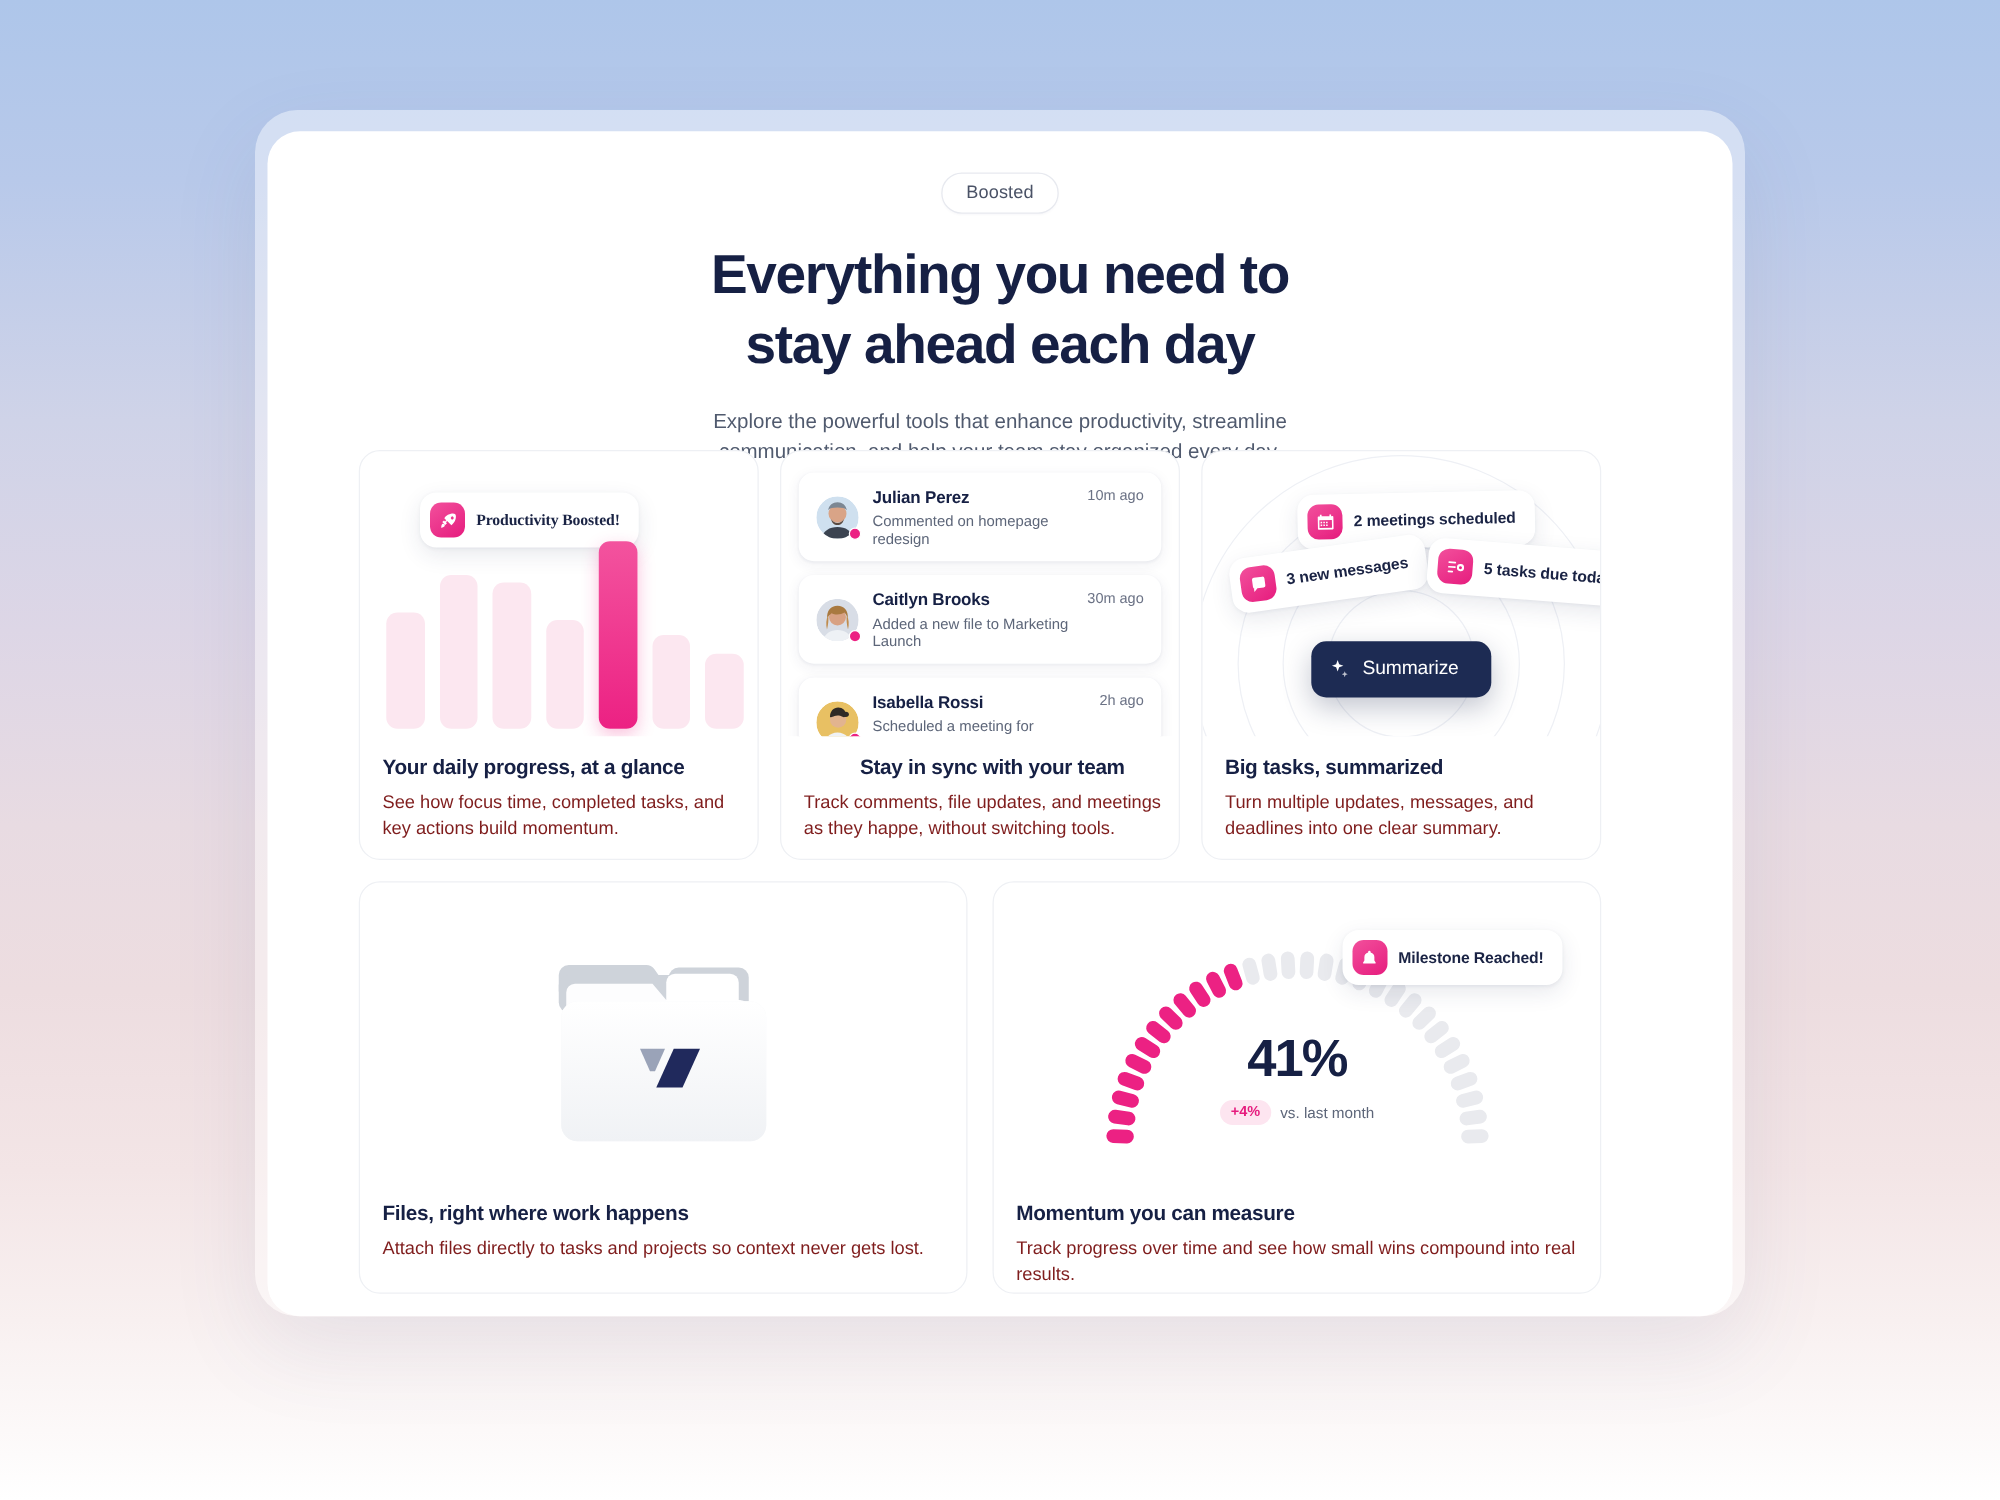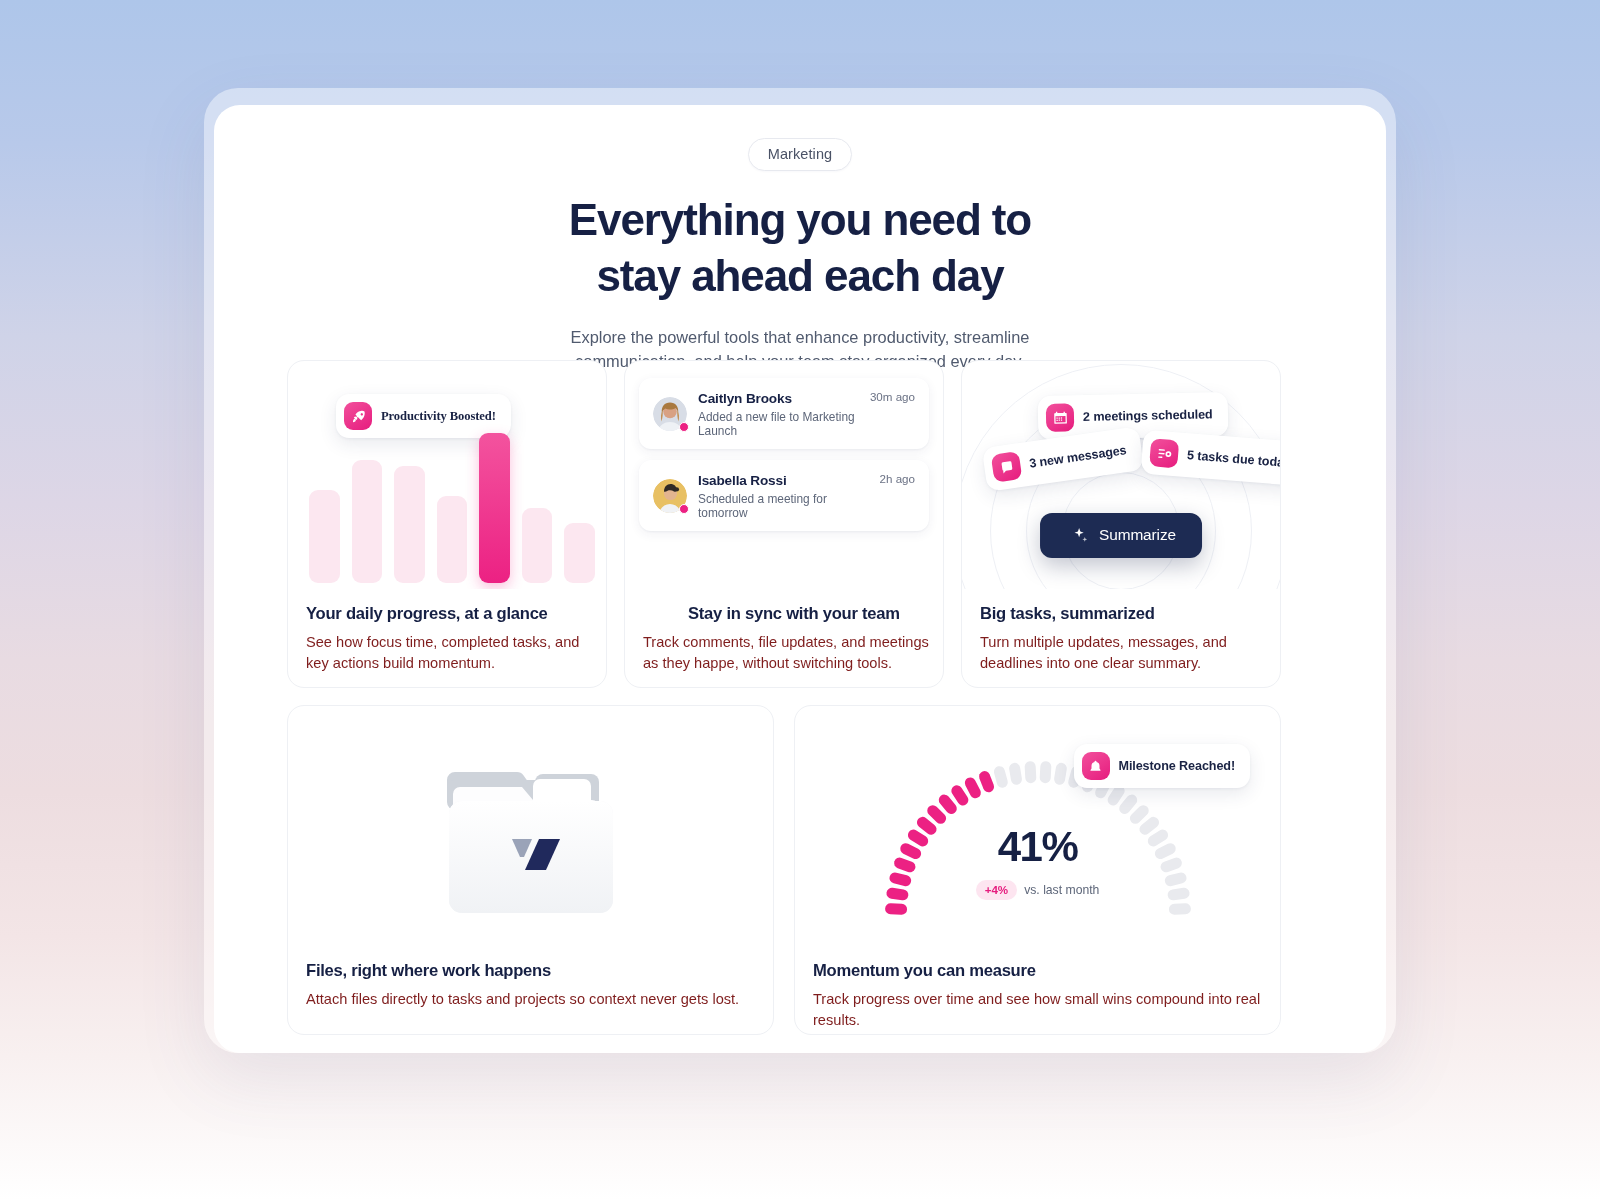"Marketing" div { text: Marketing -> Boosted }
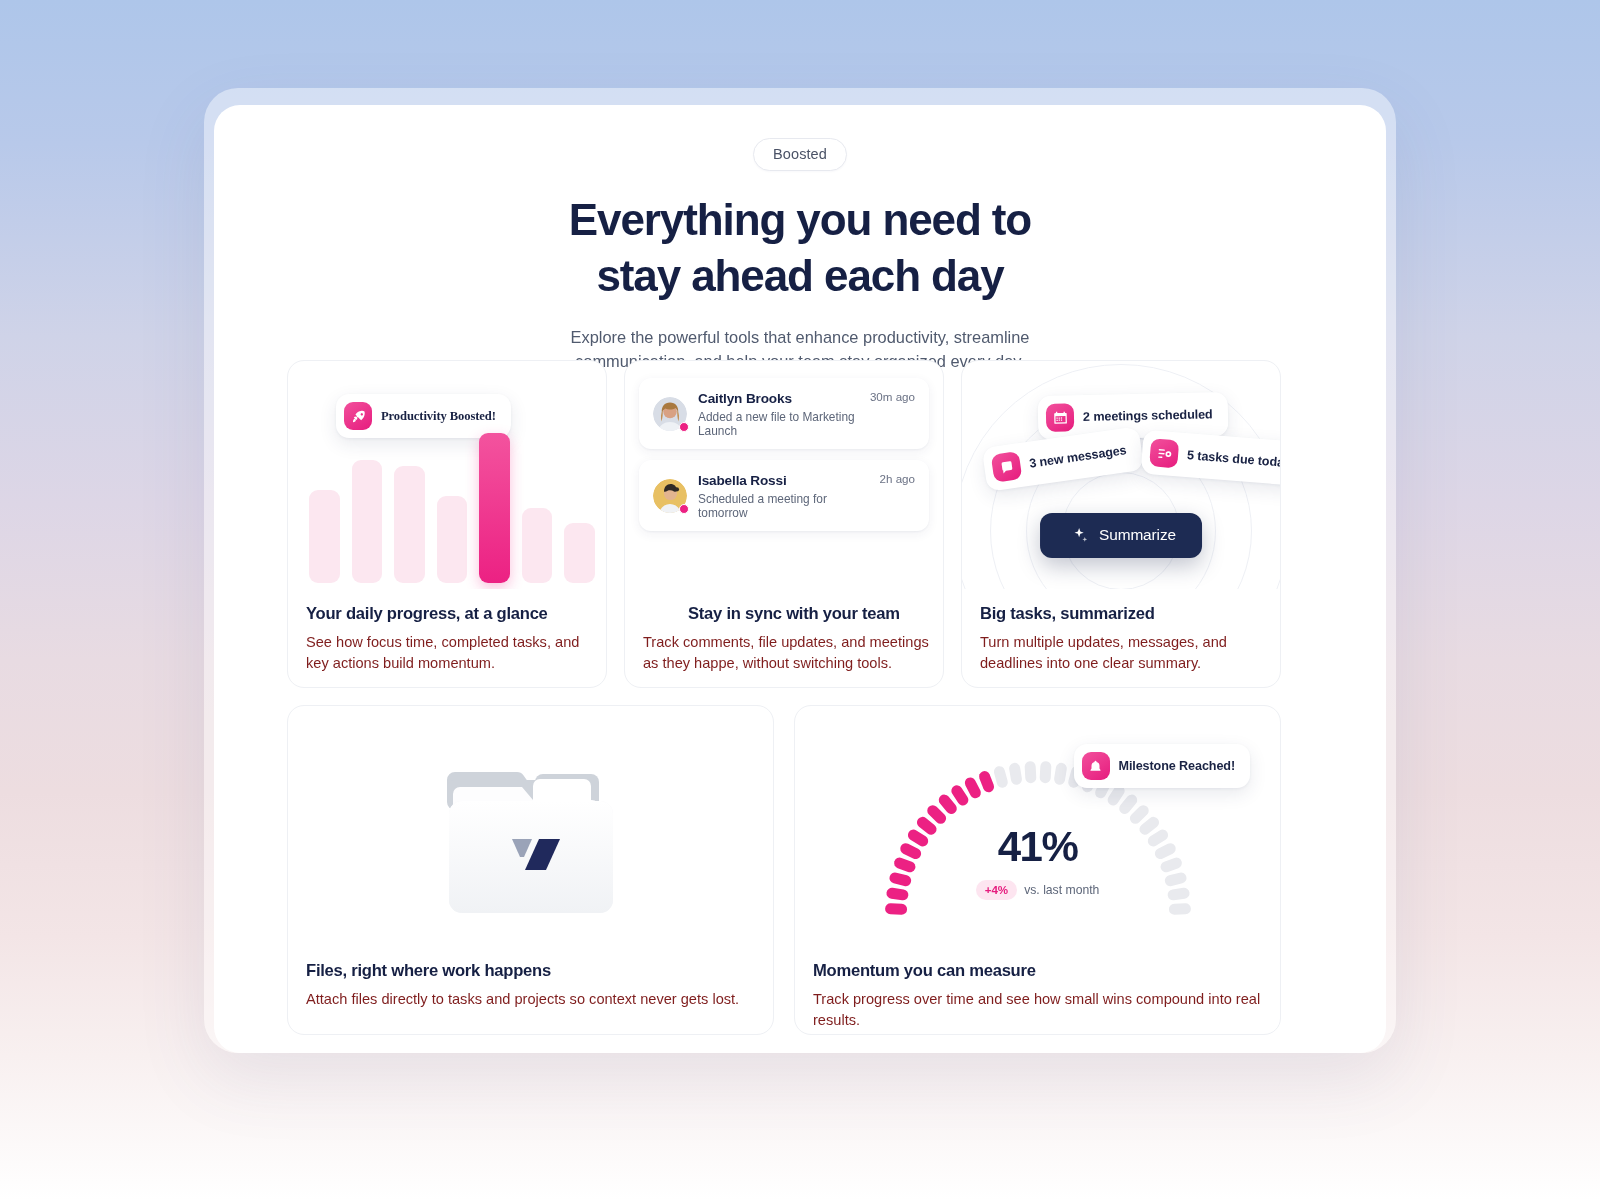"Julian Perez" div.activity-row { html: none -> <div> <span> <span> <svg> <circle></circle> <path></path> <circle></circle> <path></path> <path></path> </svg> </span> <span></span> </span> <span> <span>Julian Perez</span> <div>Commented on homepage redesign</div> </span> <span>10m ago</span> </div> }
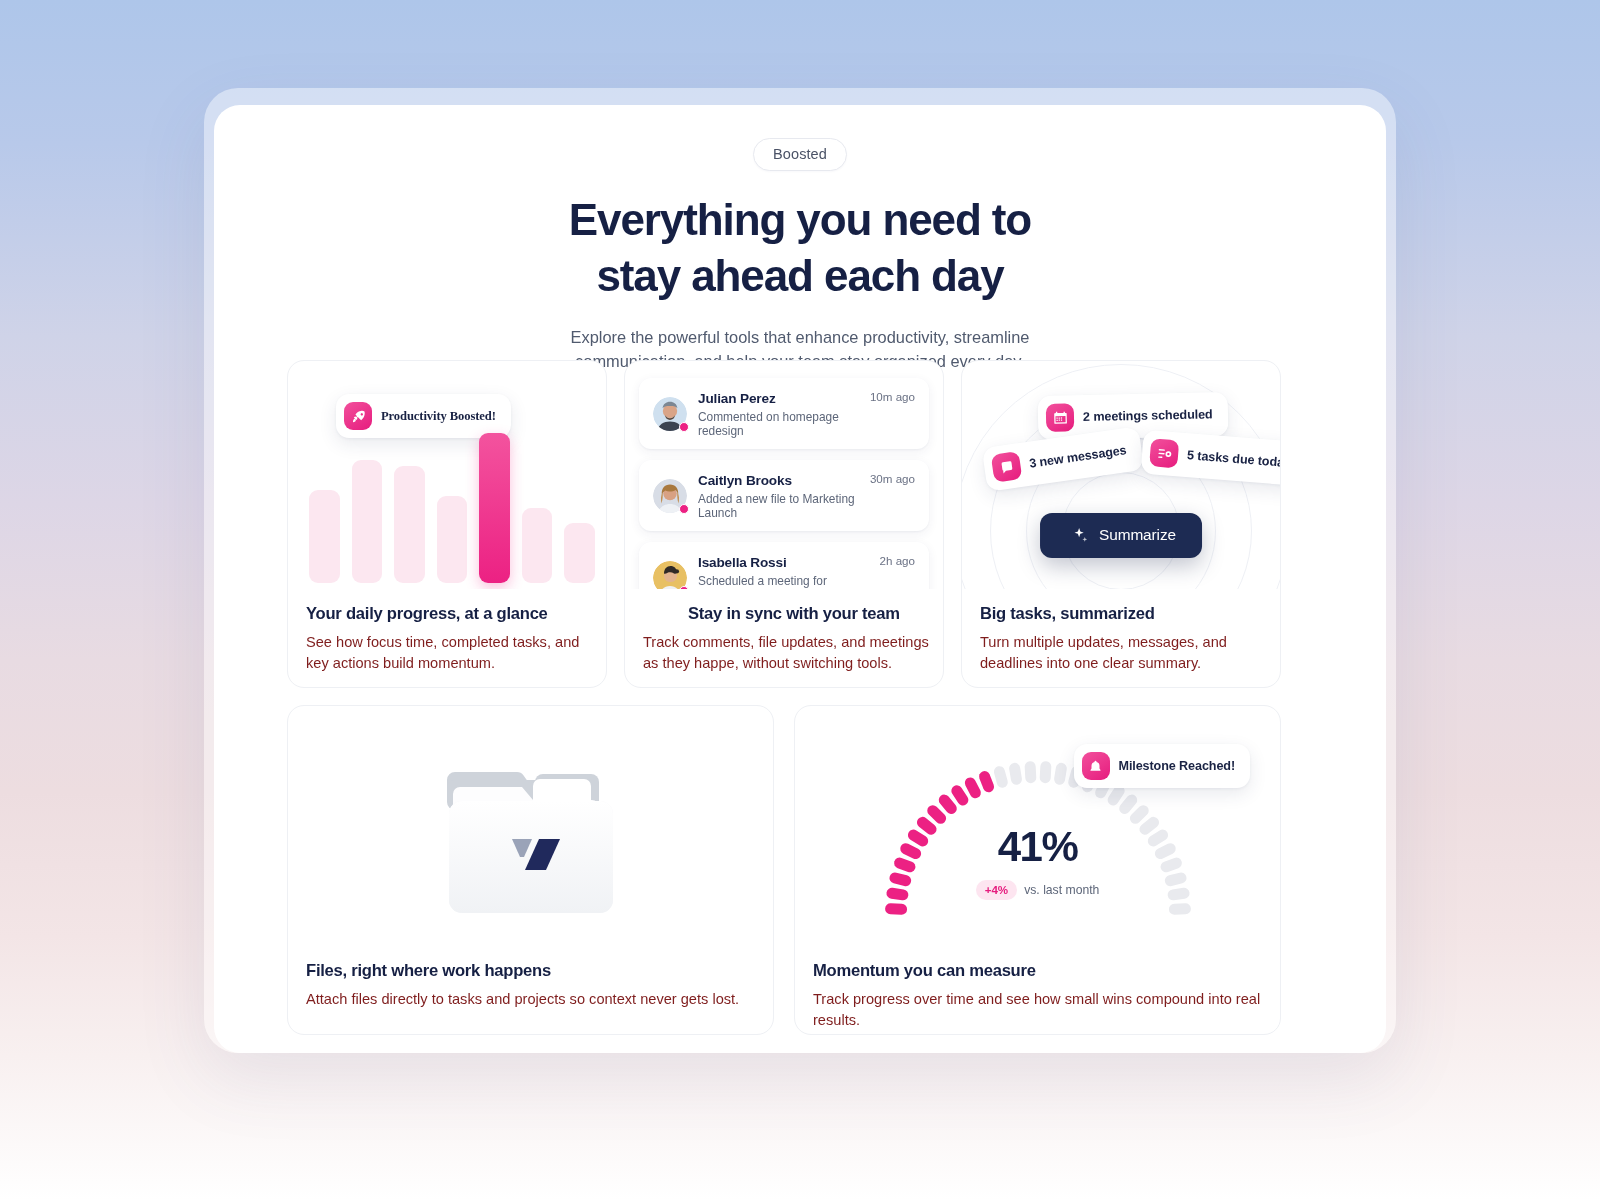"Summarize" #summarize-btn { padding: 13px 26px 14px 32px -> 13px 26px 14px 14px }
